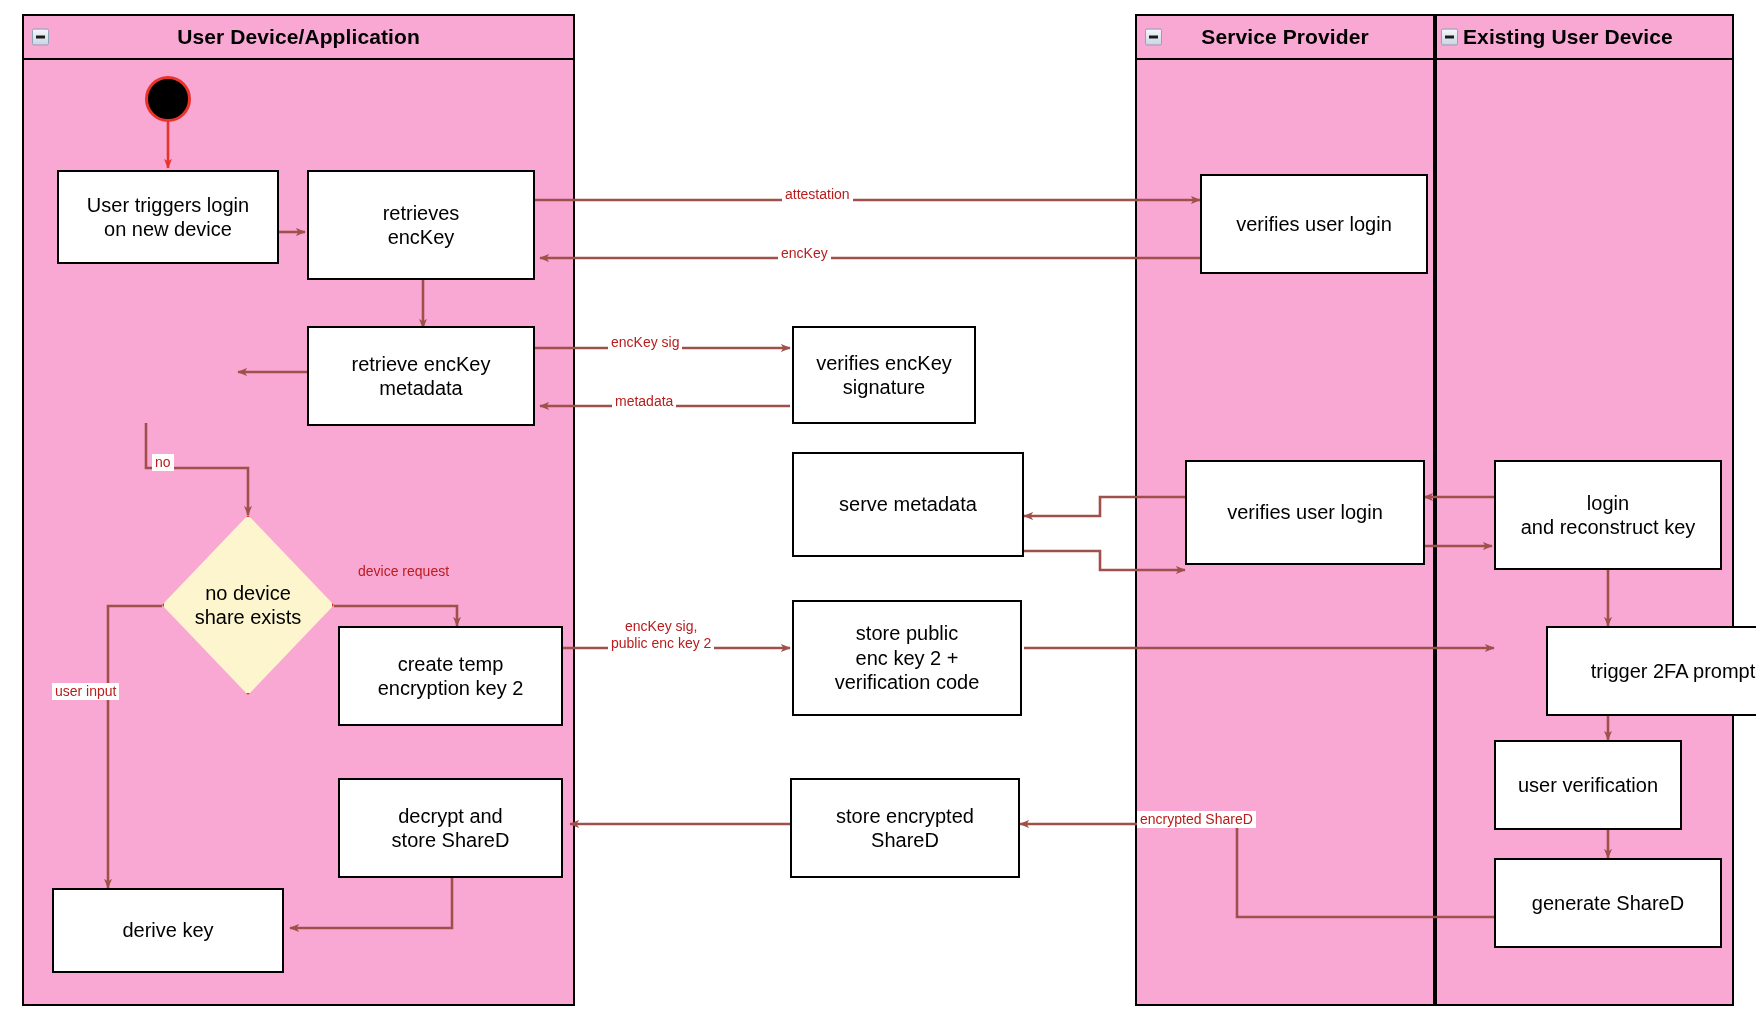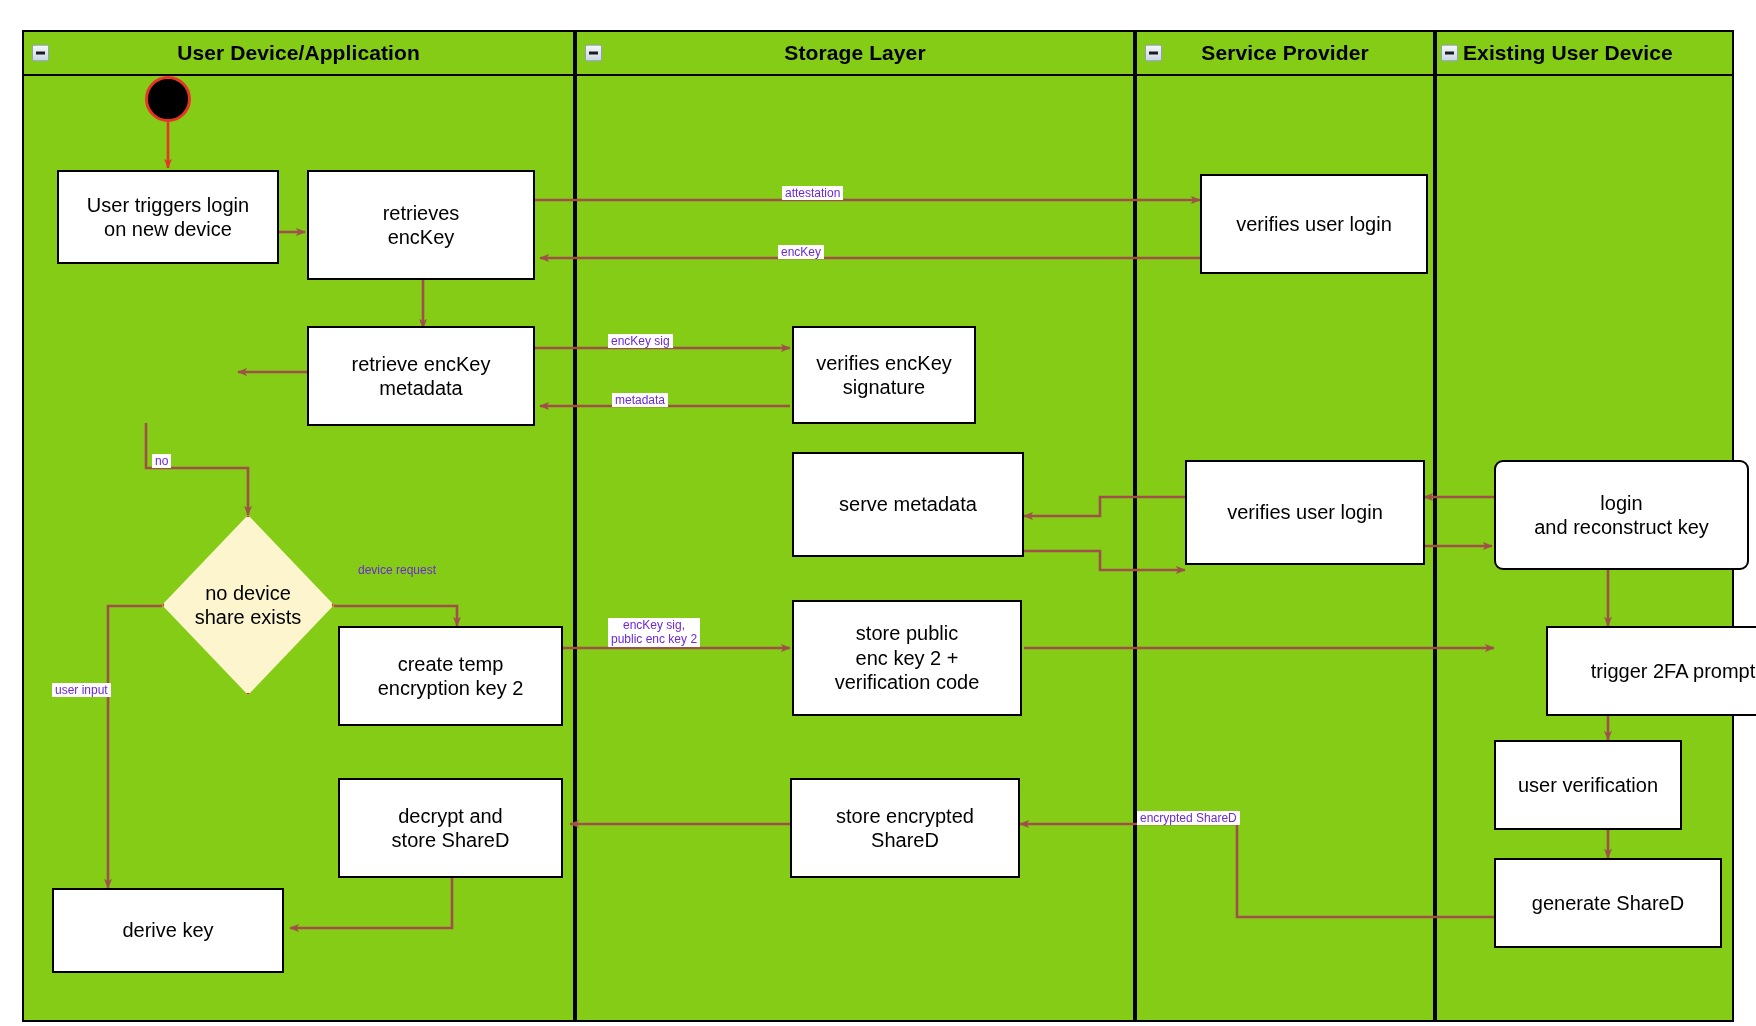"User Device/Application" .lane { background: #84cc16 -> #f9a8d4; top: 30px -> 14px }
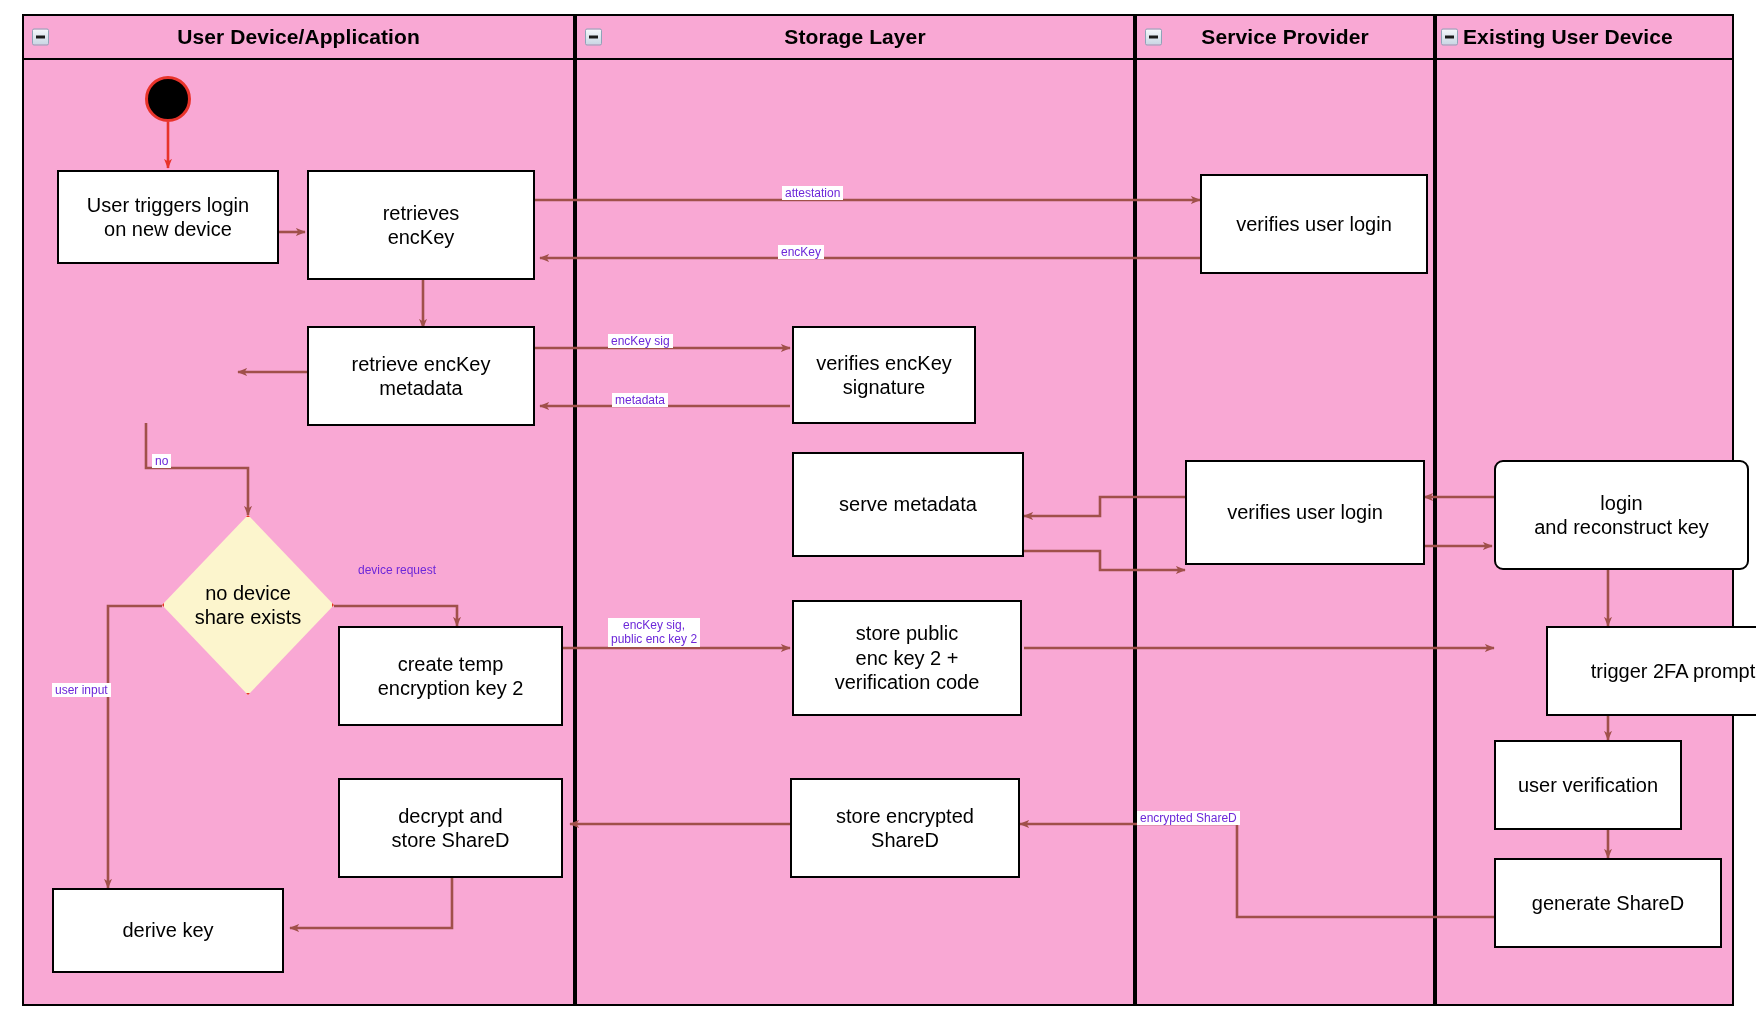"Storage Layer" div.lane { html: <div> <div> <span></span> <span>Storage Layer</span> </div> </div> -> none }
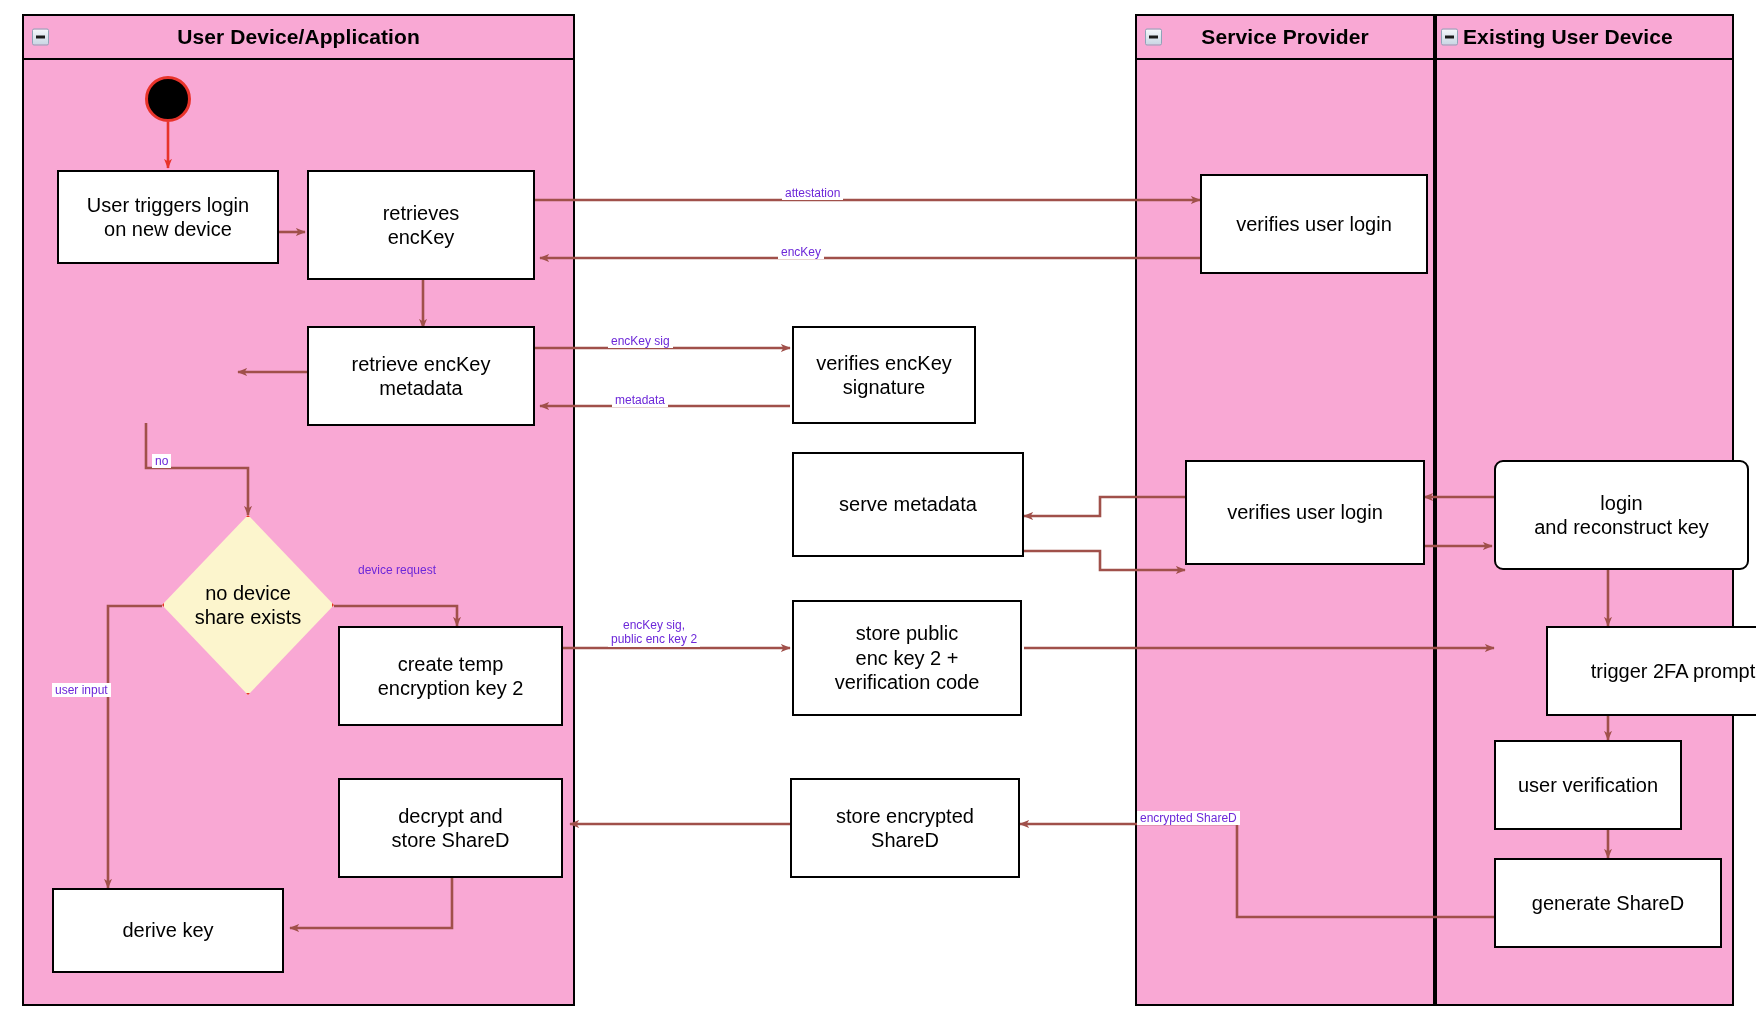"attestation" .edge-label { color: #6d28d9 -> #b91c1c; font-size: 12px -> 14px }
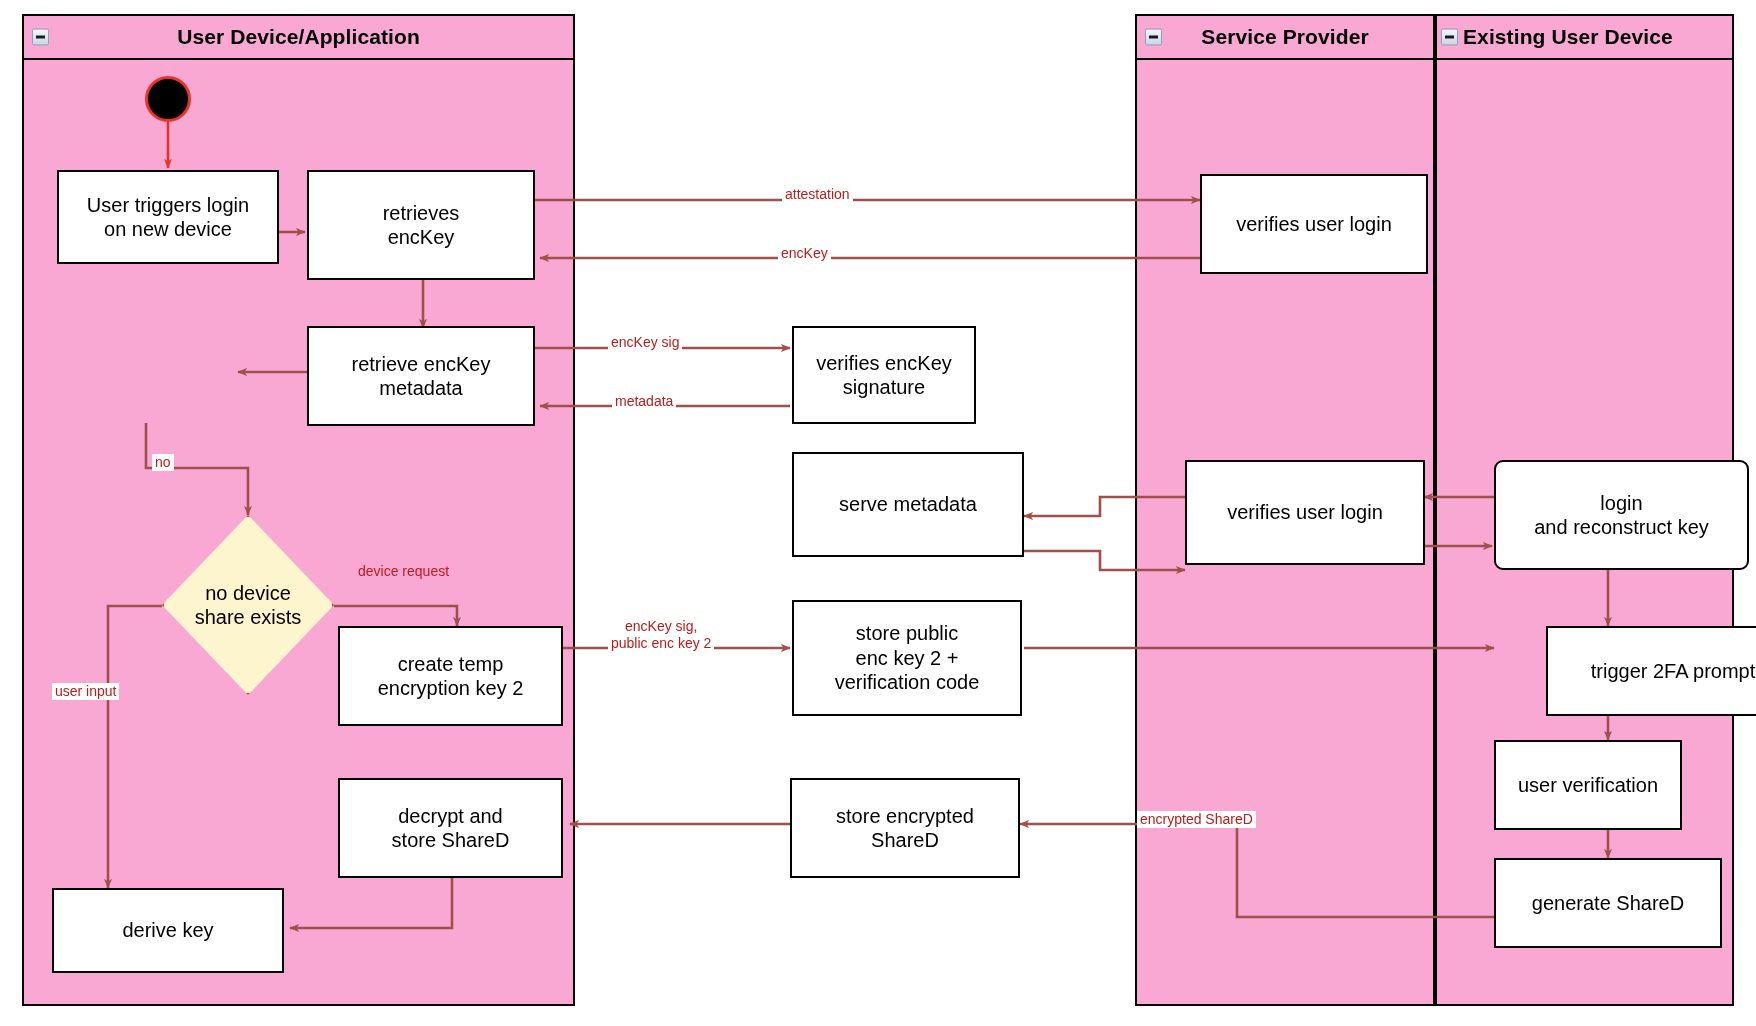"login" div.node { border-radius: 9px -> none; width: 255px -> 228px }
